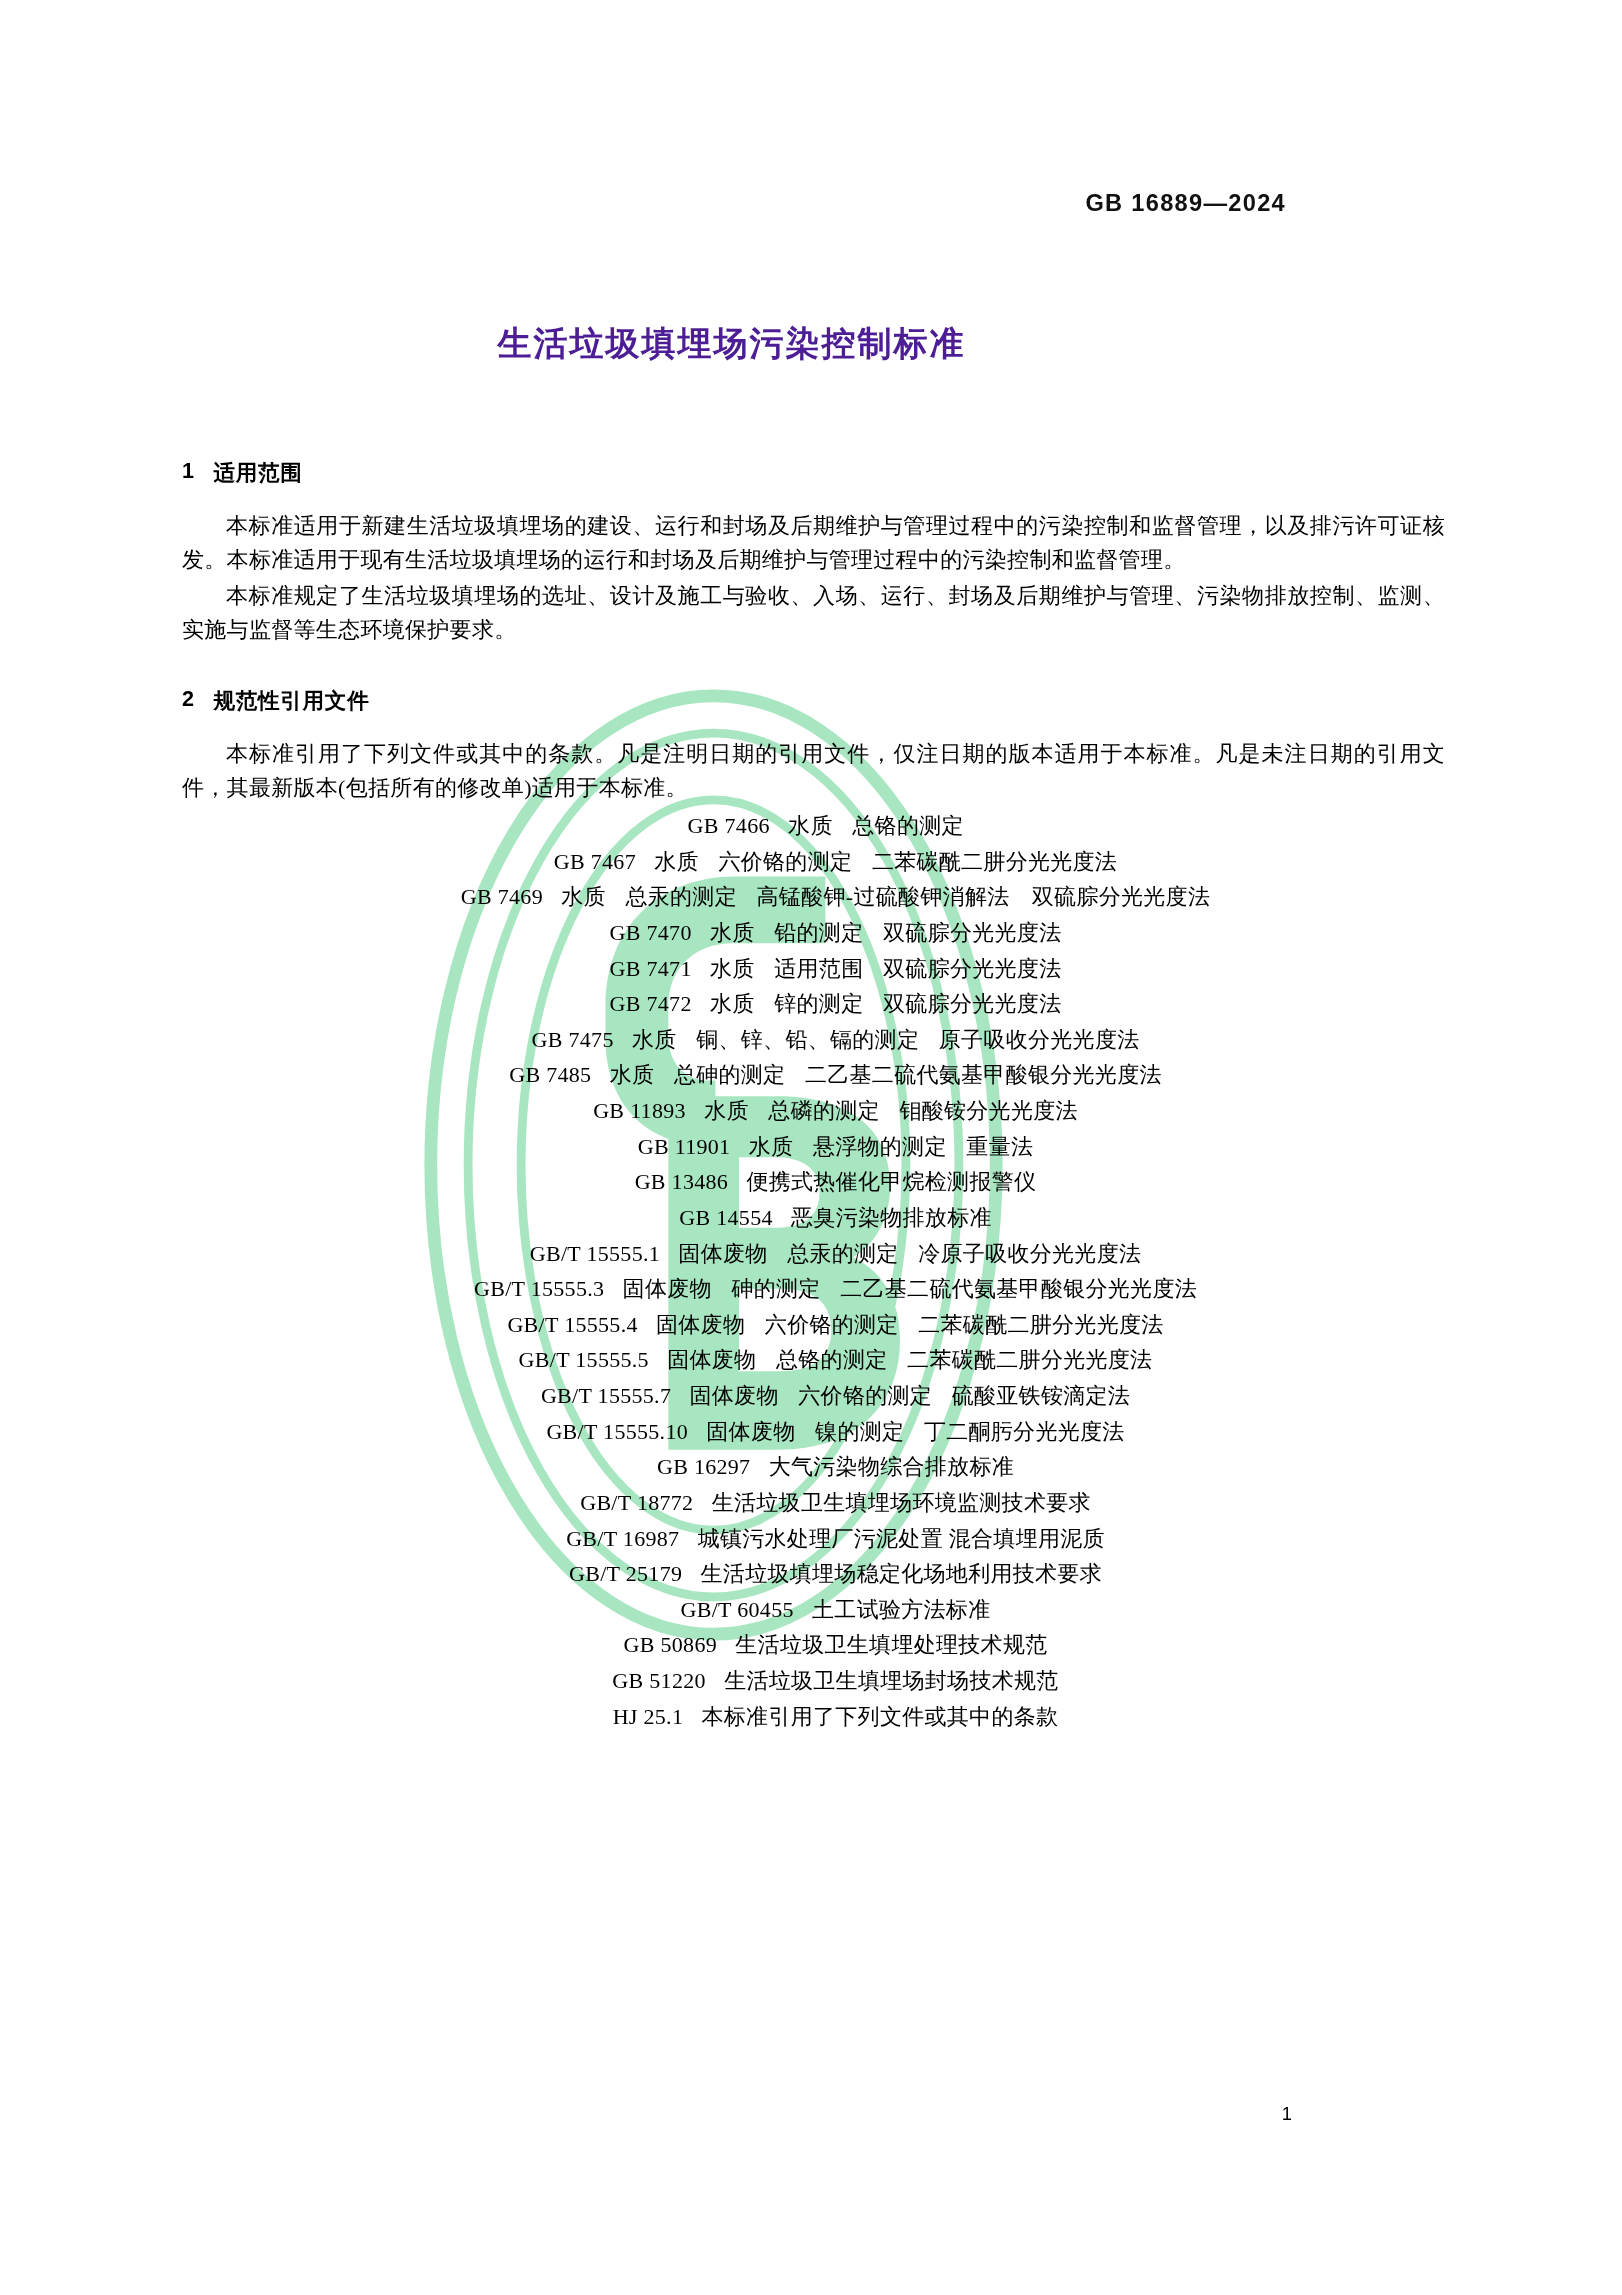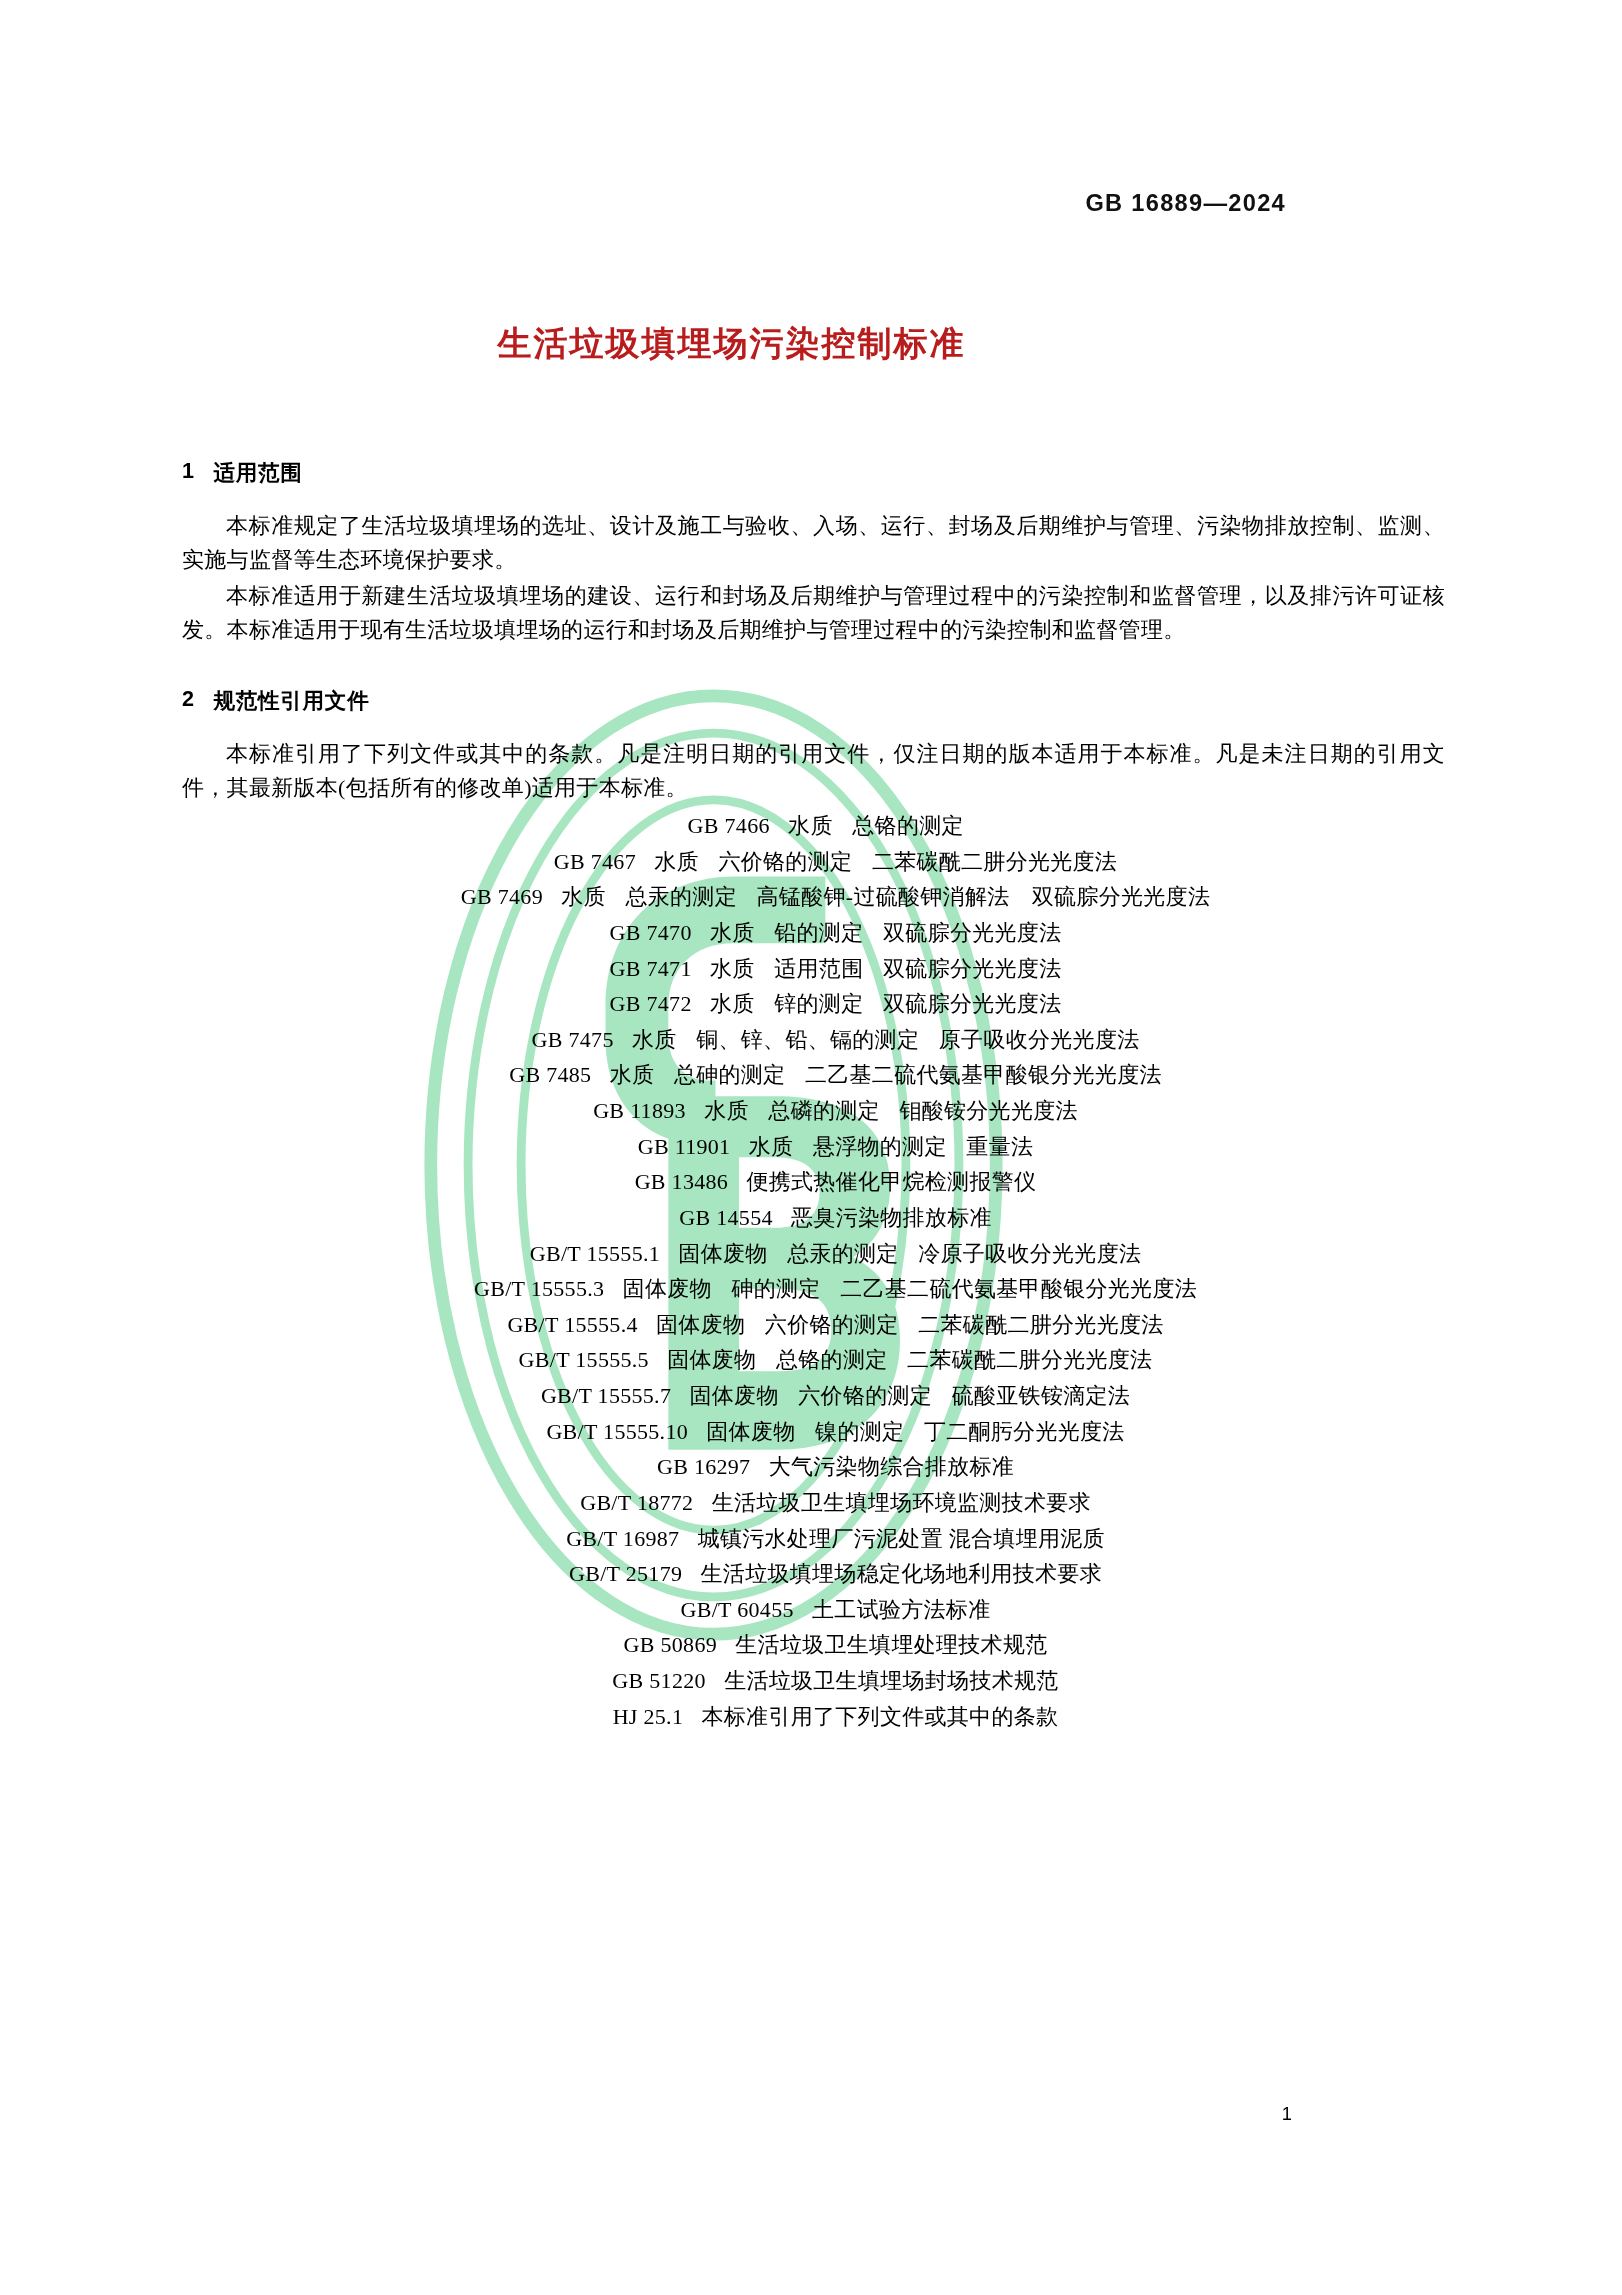"生活垃圾填埋场污染控制标准" .doc-title { color: #b91c1c -> #4c1d95 }
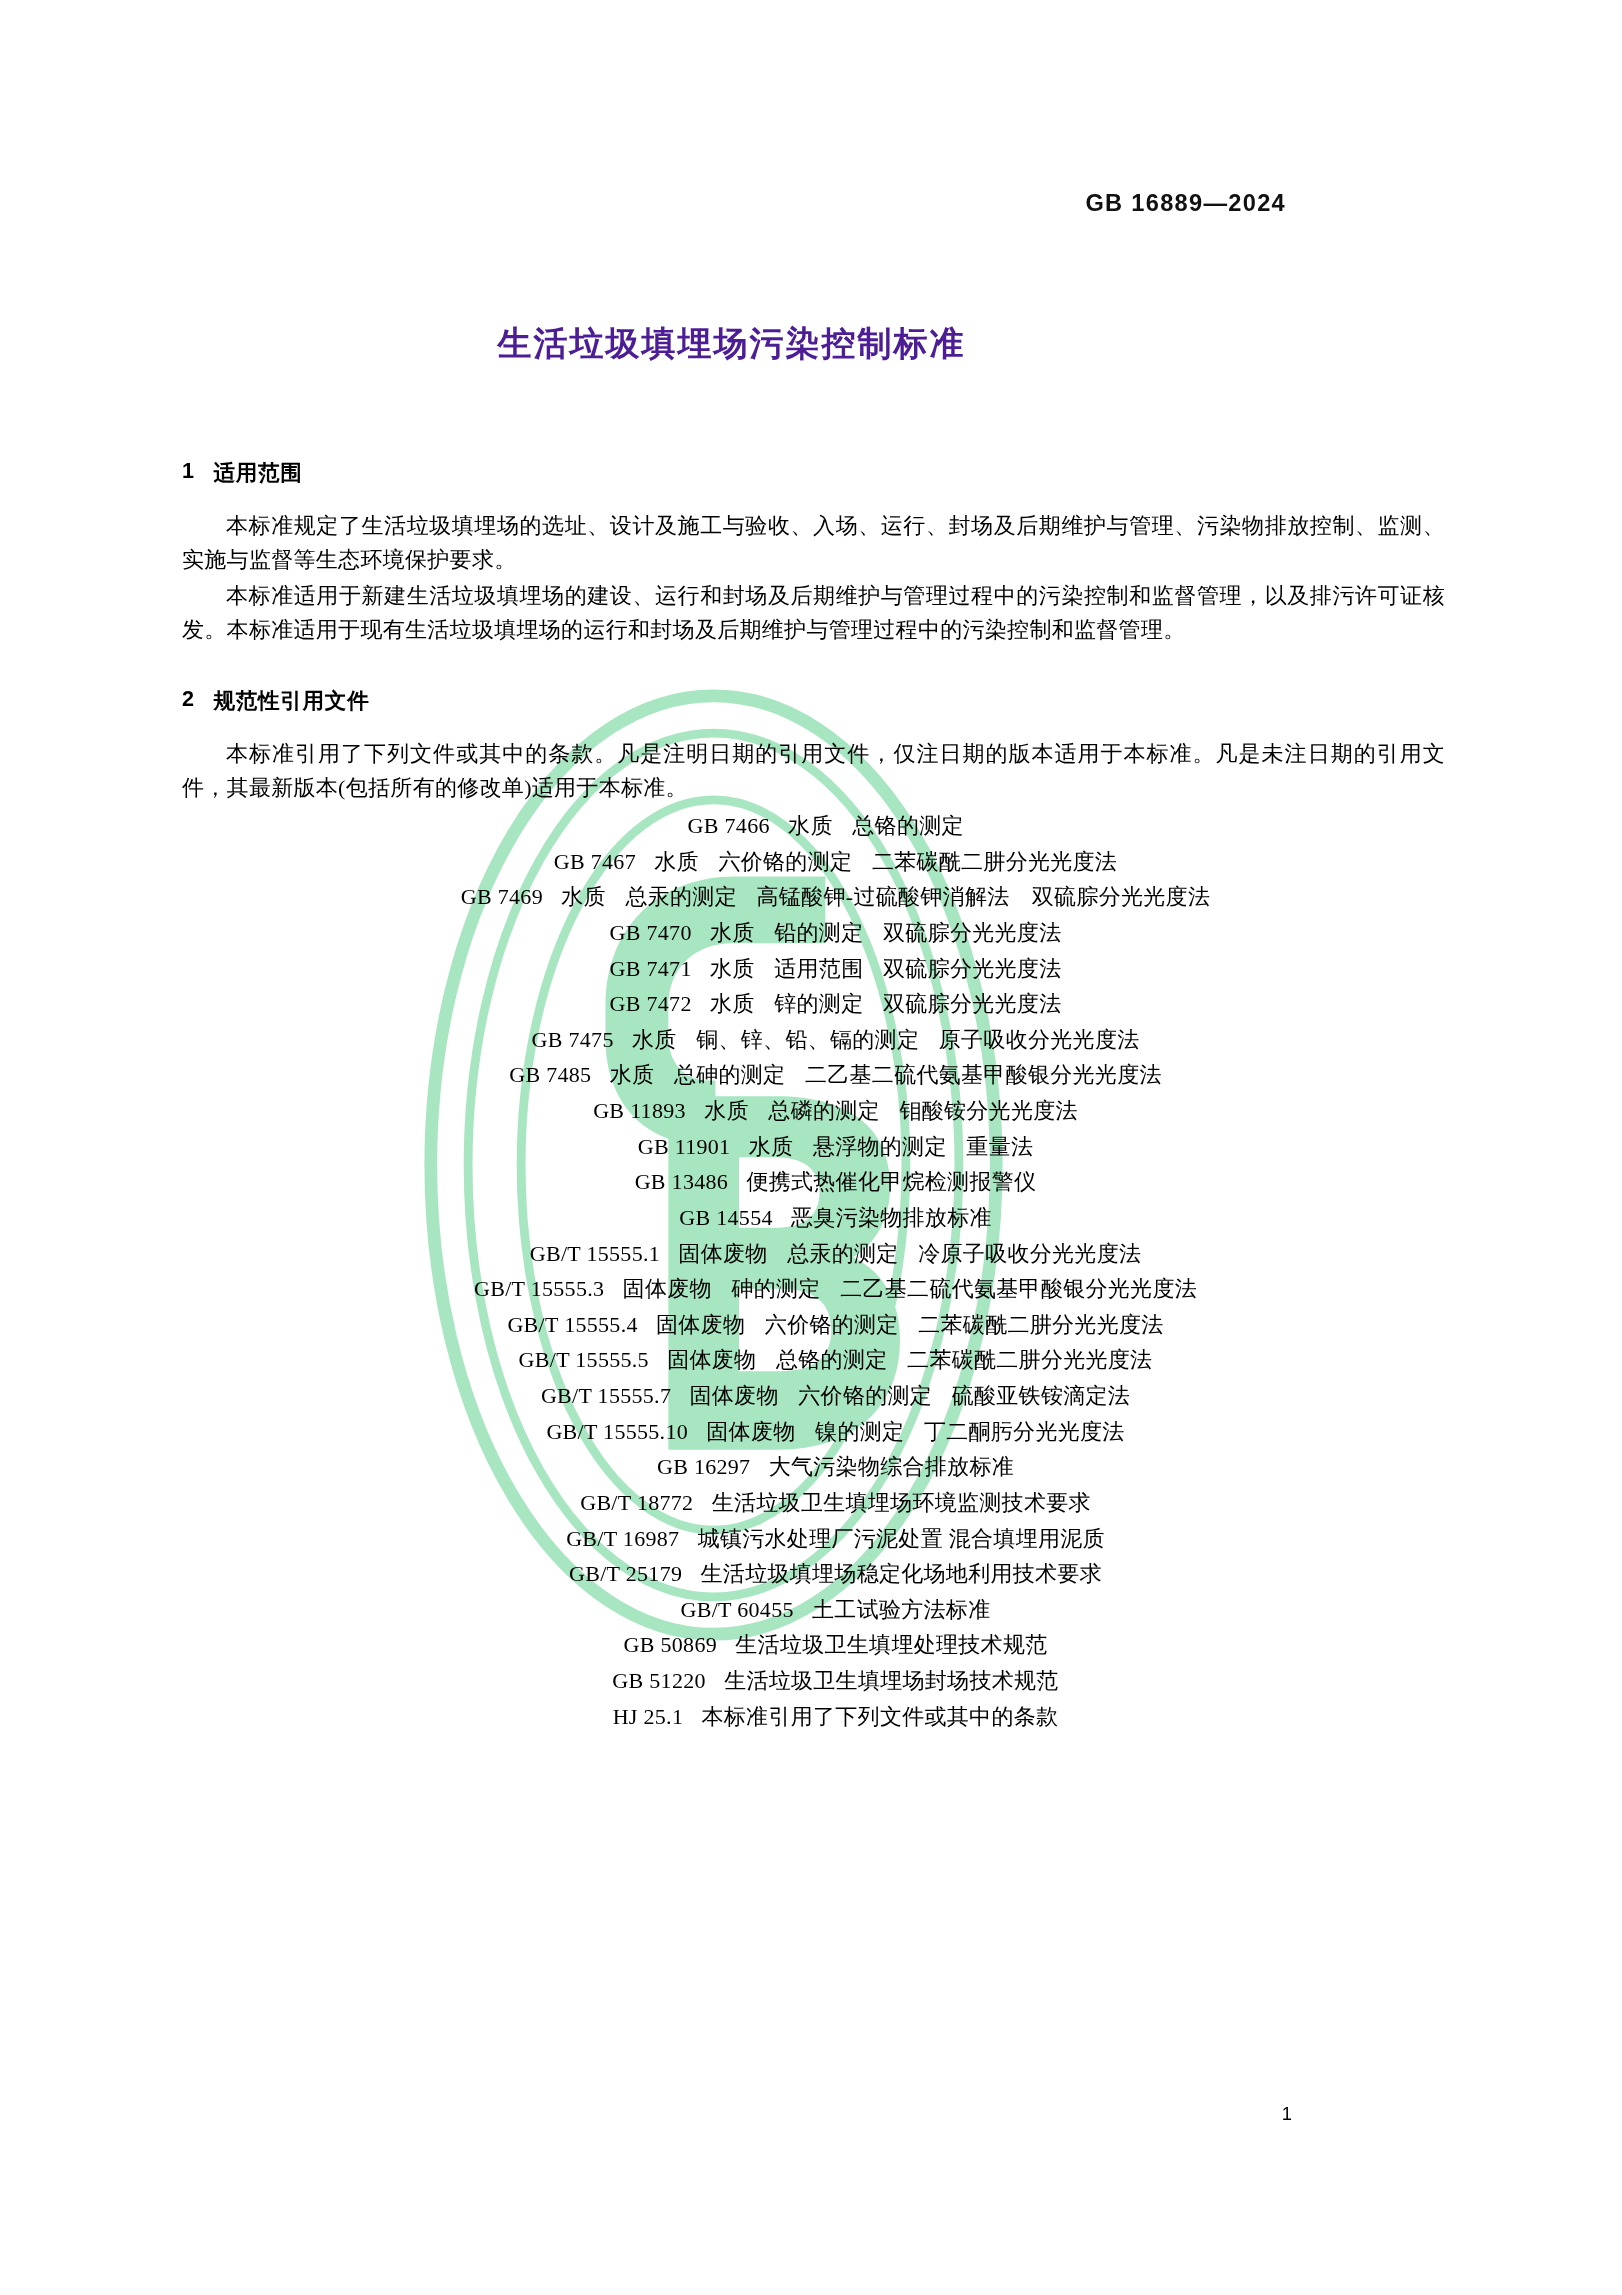"本标准规定了生活垃圾填埋场的选址、设计及施工与验收、入场、运行、封场及后期维护与" p.para { order: before "本标准适用于新建生活垃圾填埋场的建设、运行和封场及后期维护与管理过程中的污染控制" -> after "本标准适用于新建生活垃圾填埋场的建设、运行和封场及后期维护与管理过程中的污染控制" }
